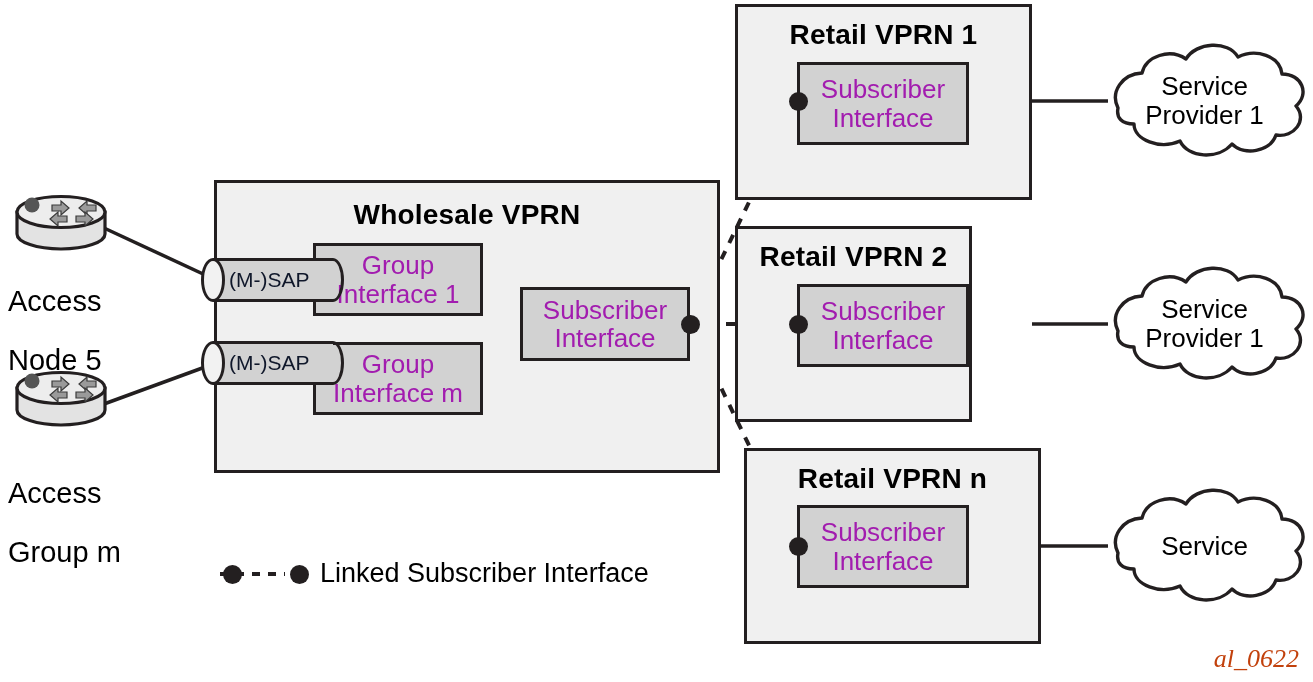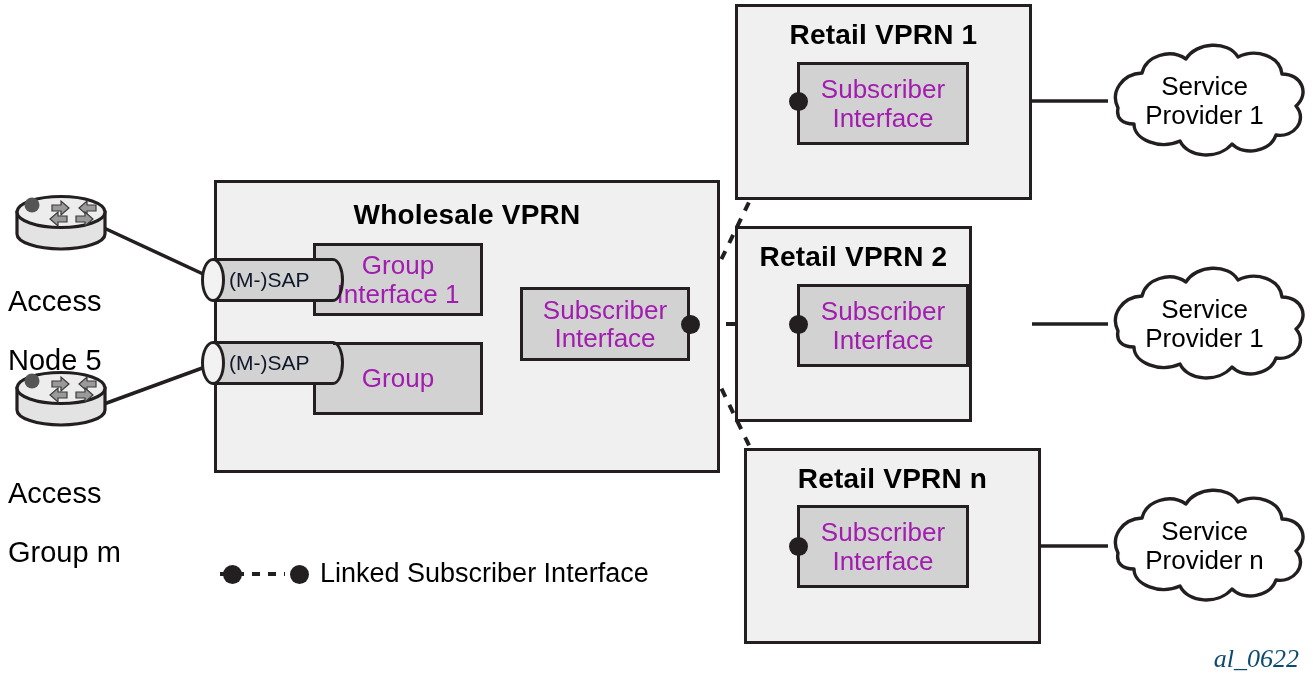"Interface m" span { html: none -> <span>Interface m</span> }
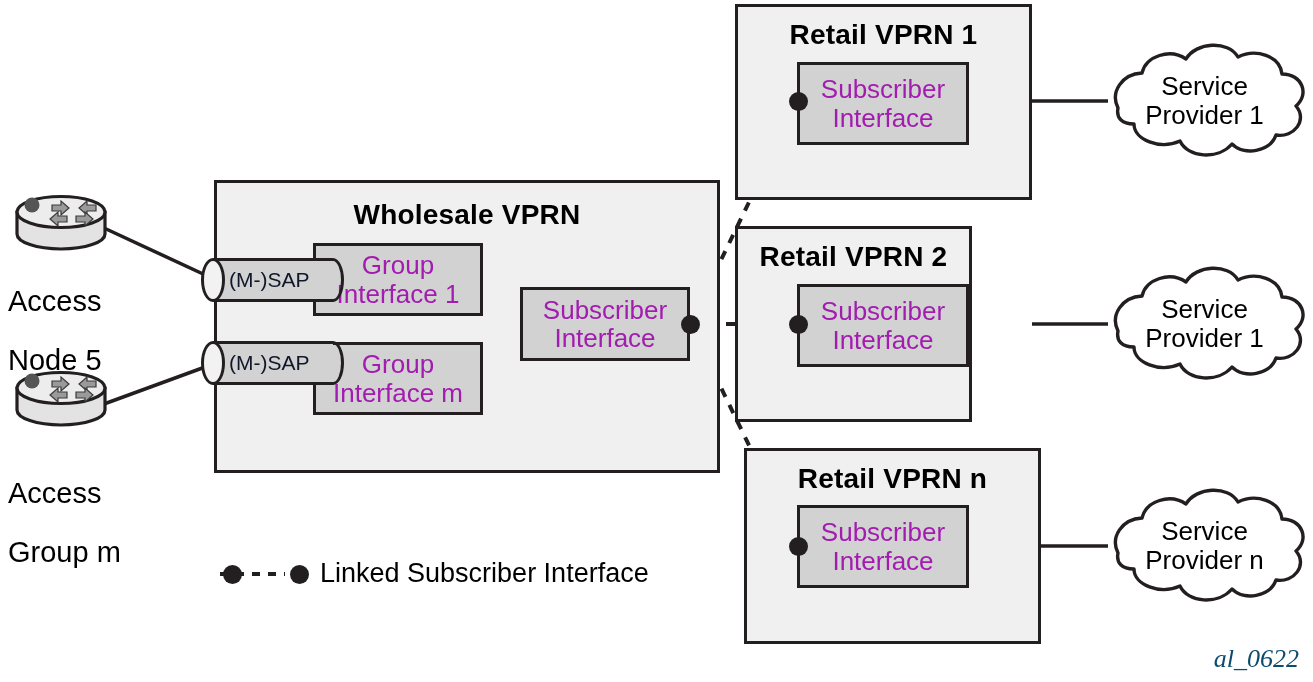"Provider n" span { html: <span>Provider n</span> -> none }
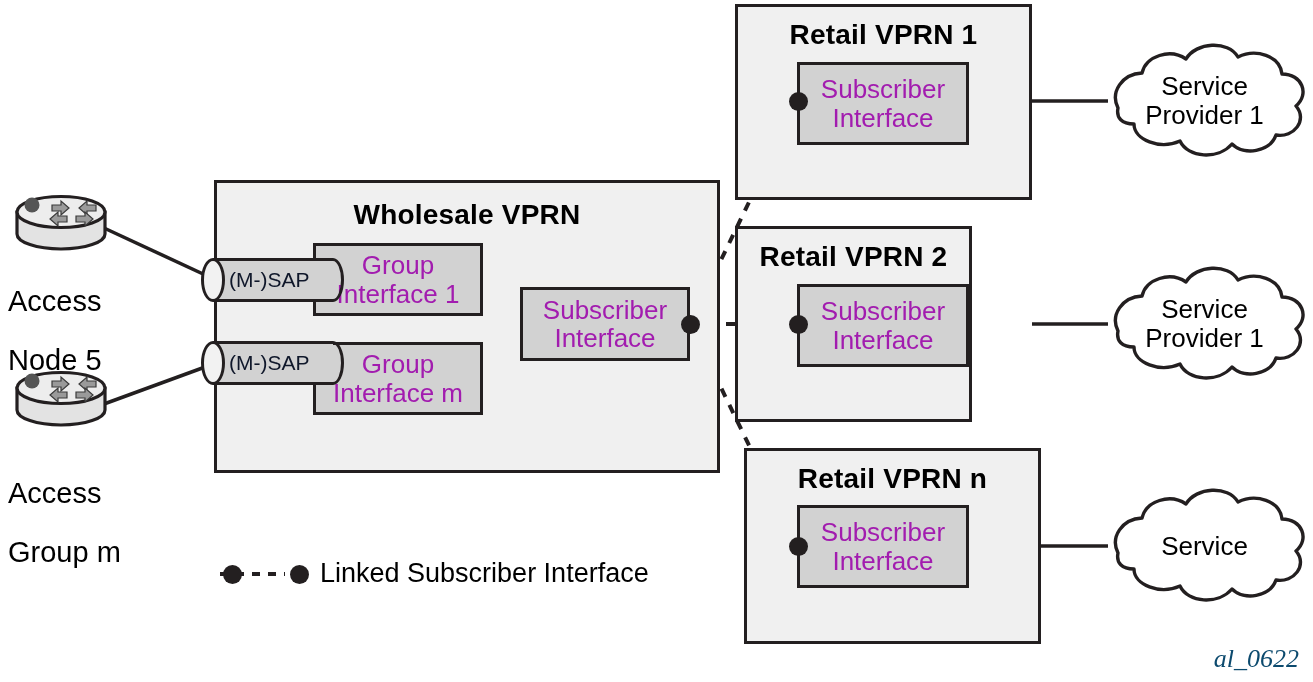"al_0622" .figcode { color: #0c4a6e -> #c2410c }
